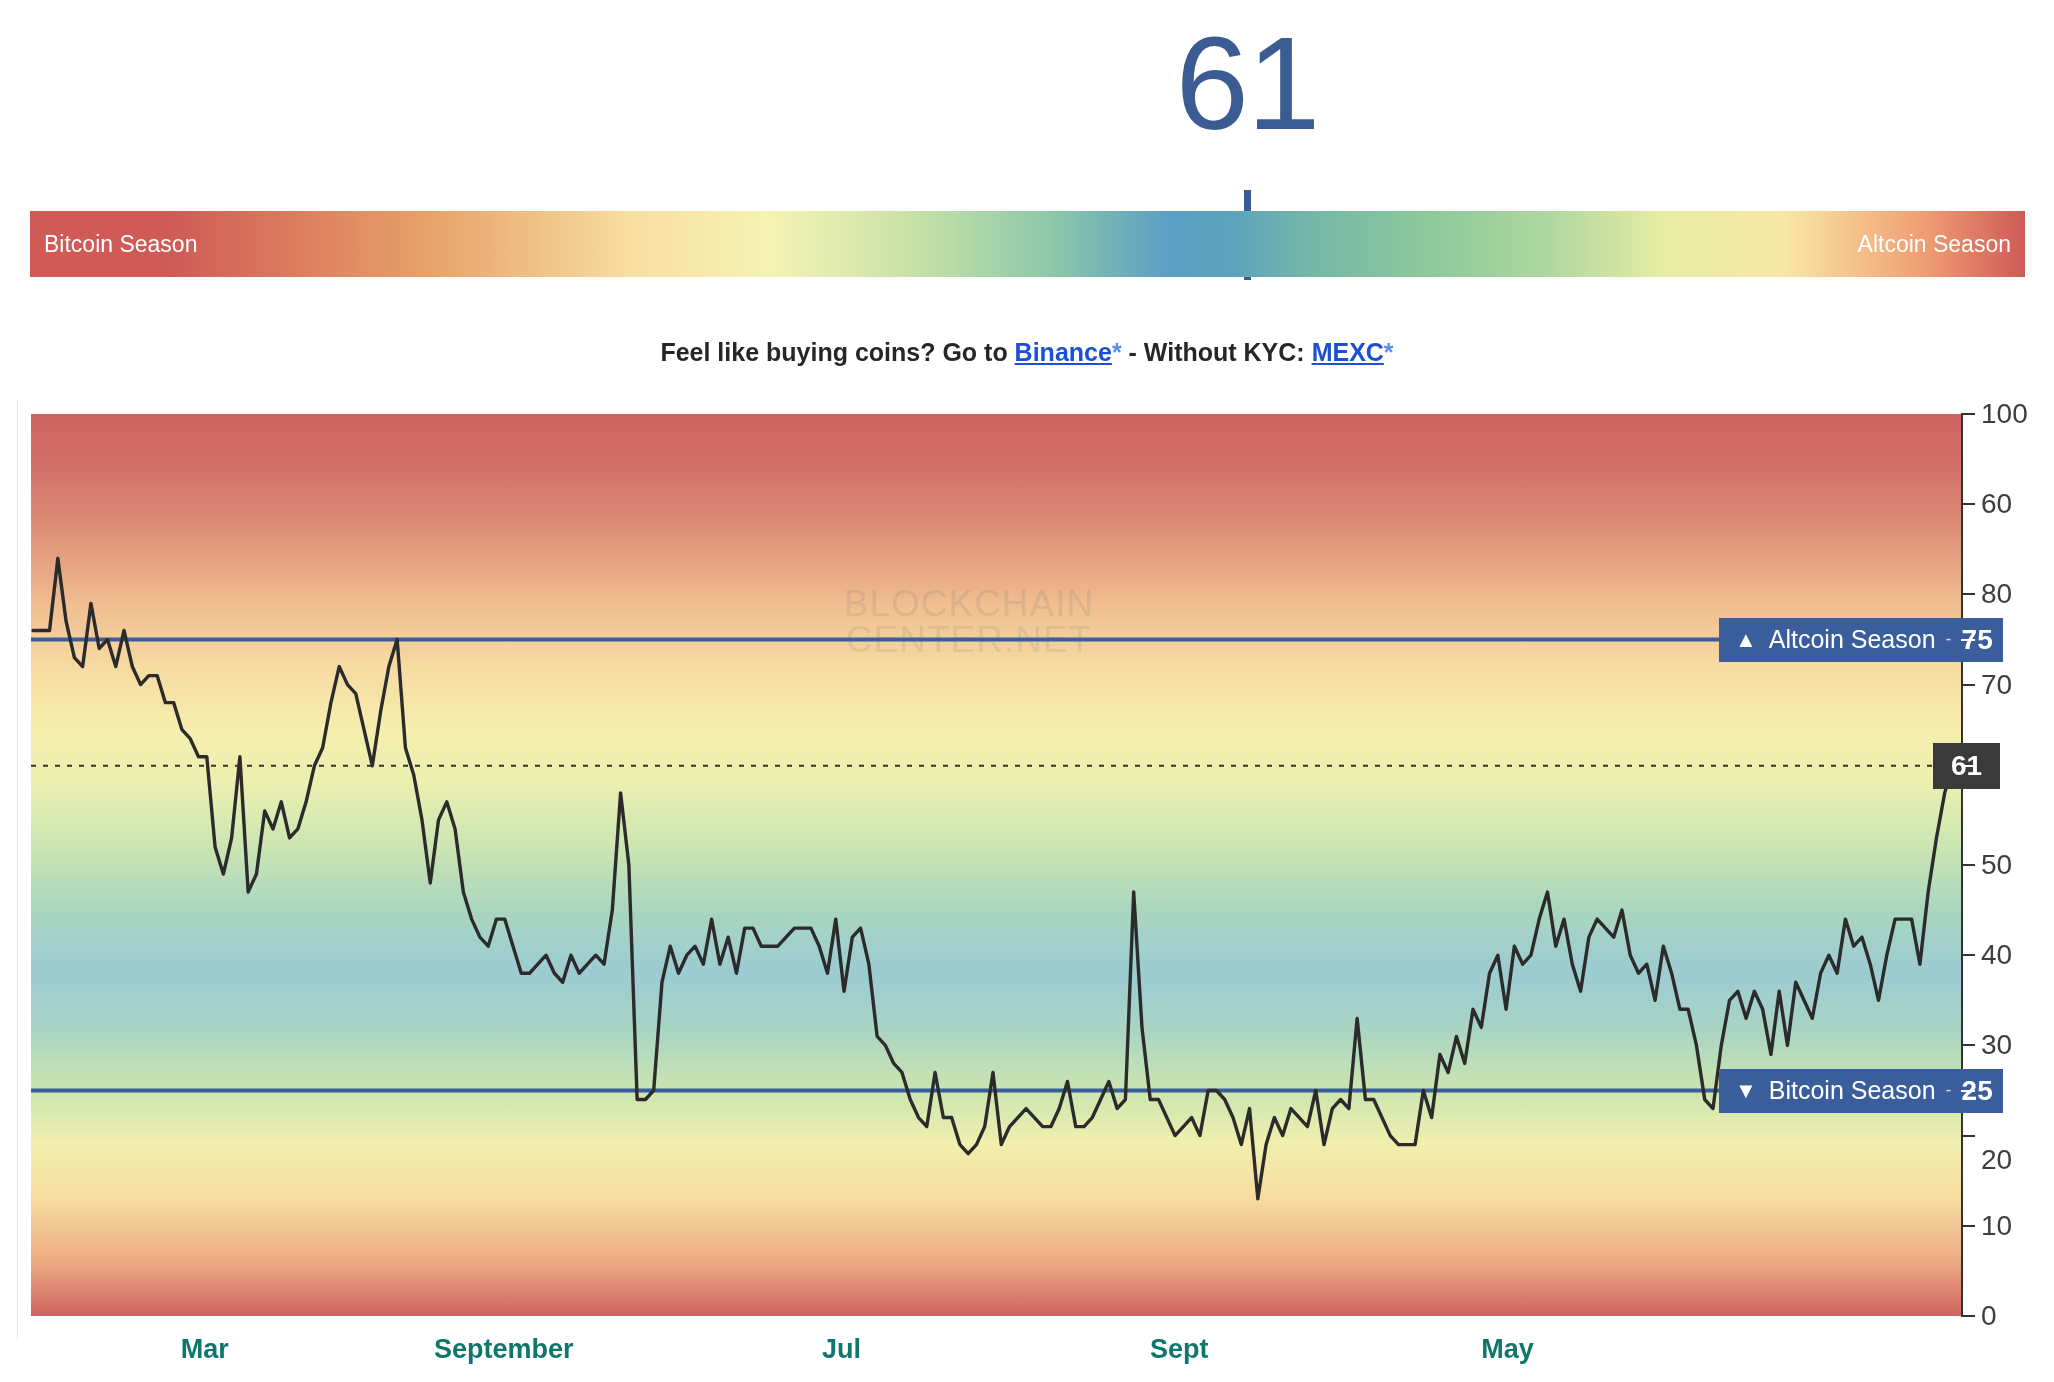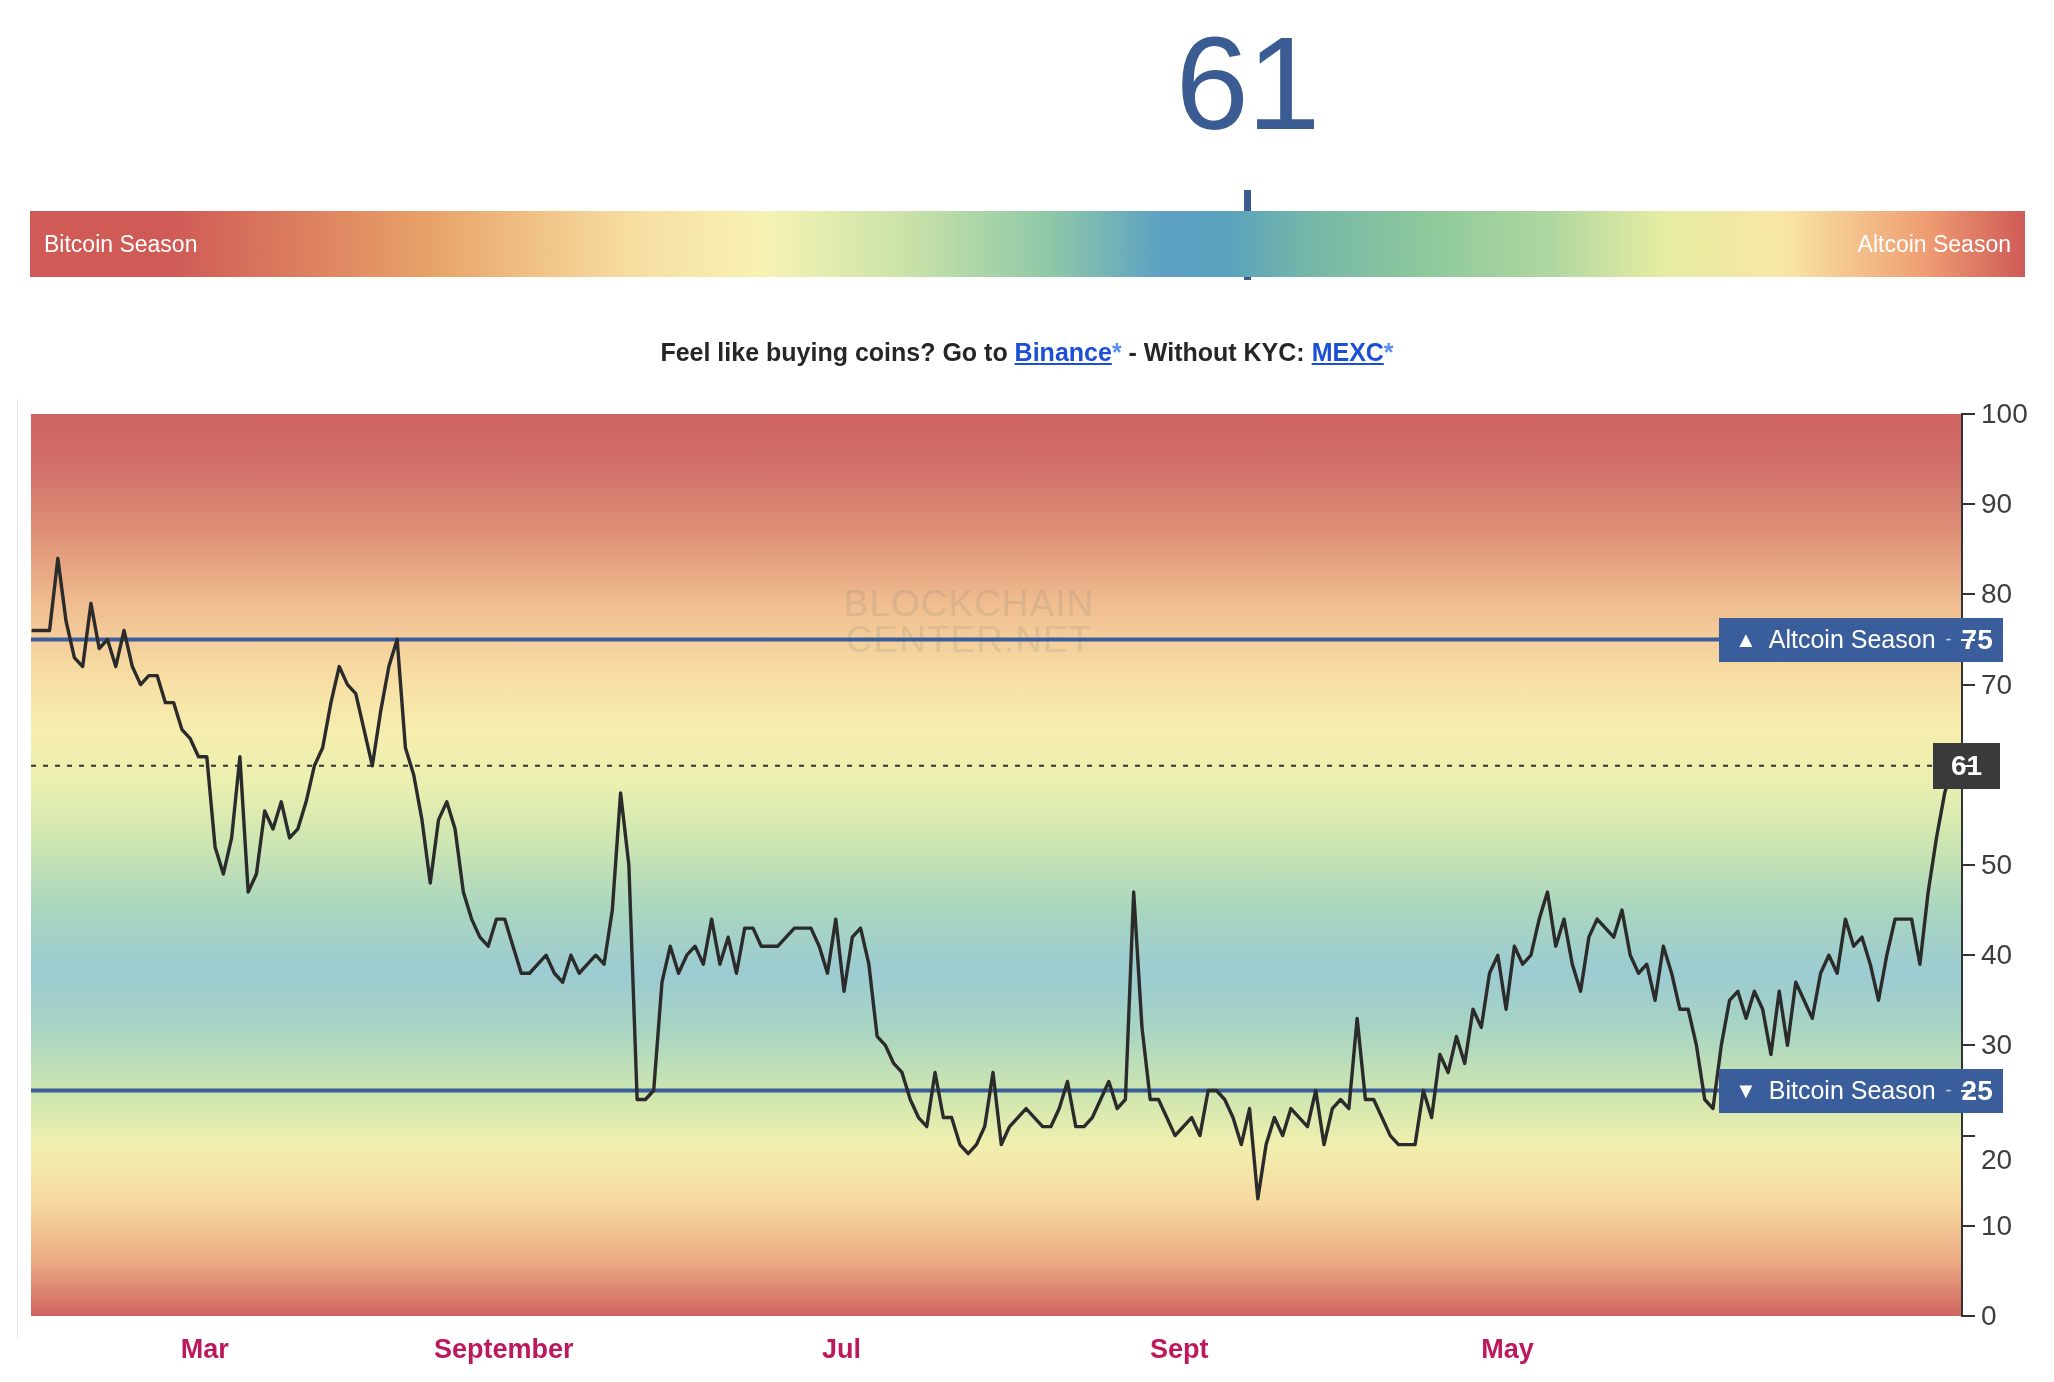"90" div.y-label { text: 90 -> 60 }
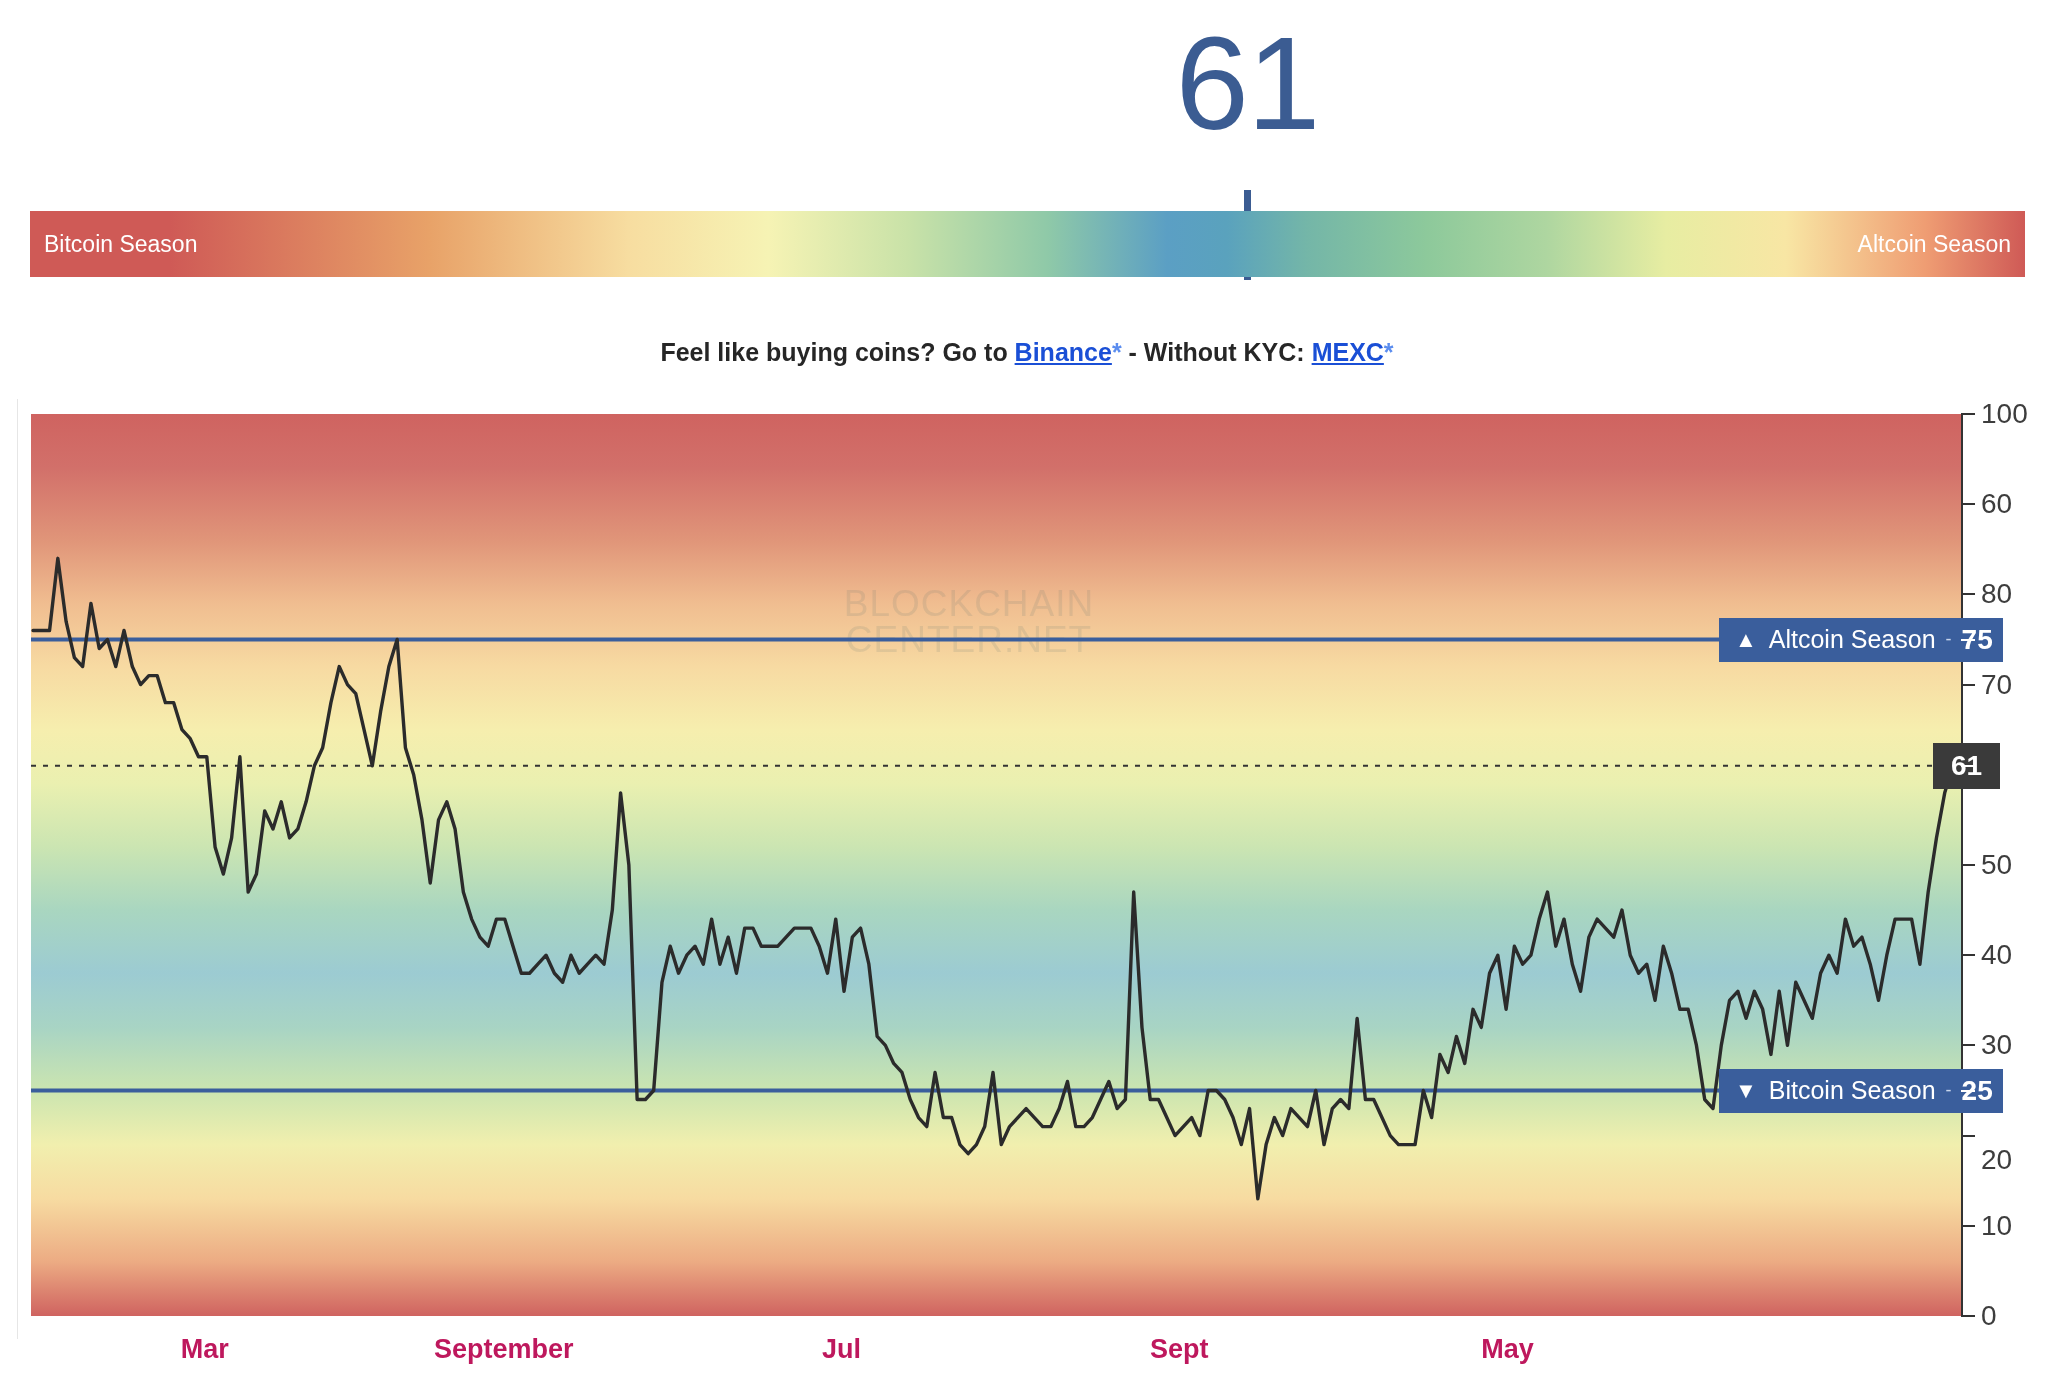"Mar" .x-label { color: #be185d -> #0f766e }
